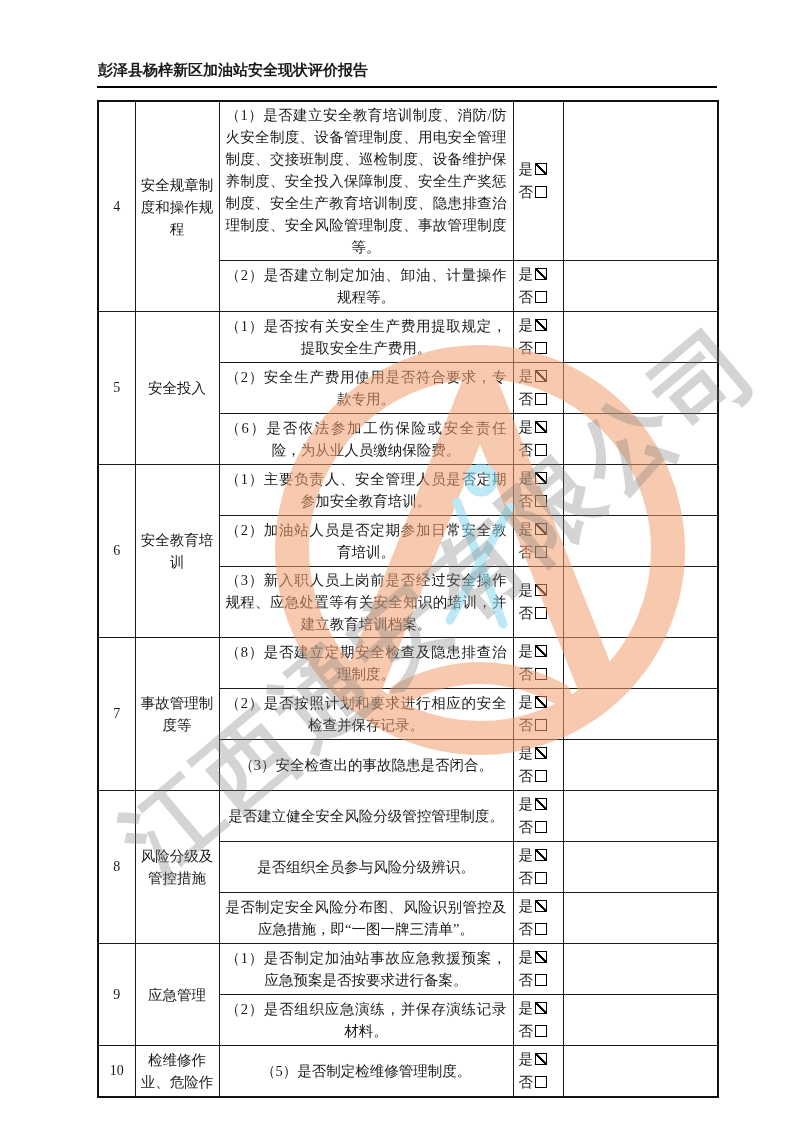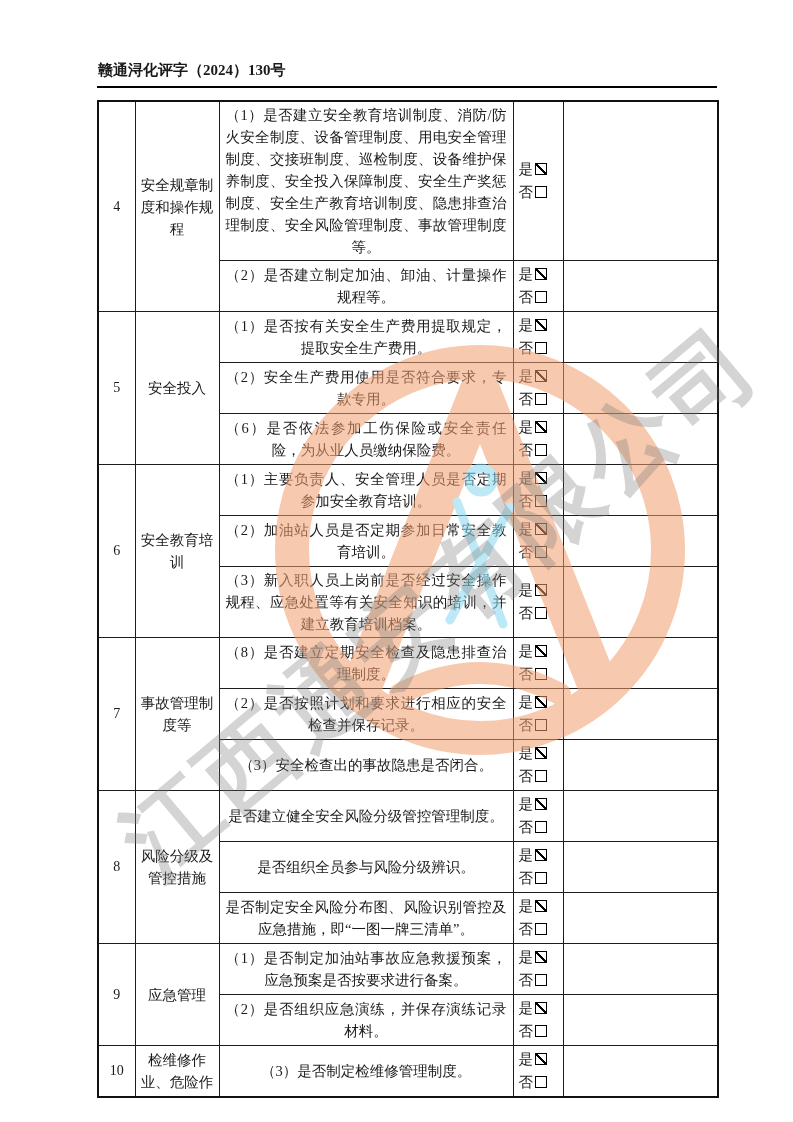"彭泽县杨梓新区加油站安全现状评价报告" span { html: none -> <span>彭泽县杨梓新区加油站安全现状评价报告</span> }
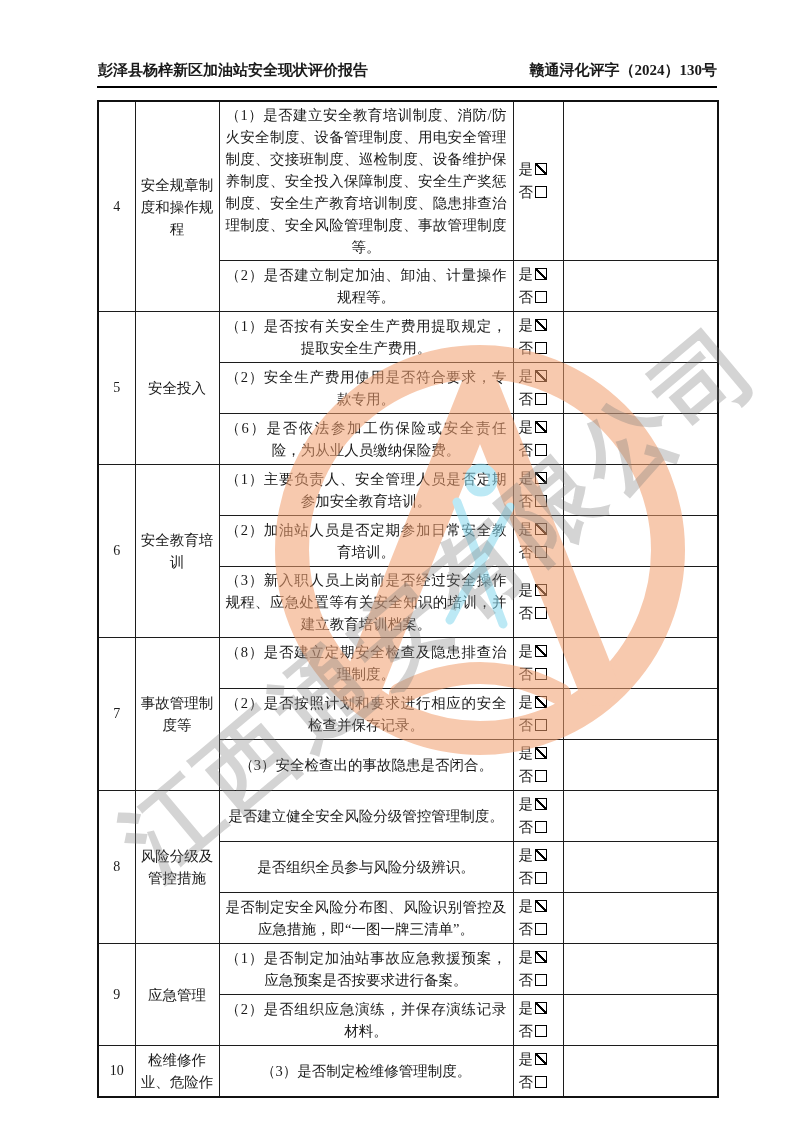"赣通浔化评字（2024）130号" span { html: <span>赣通浔化评字（2024）130号</span> -> none }
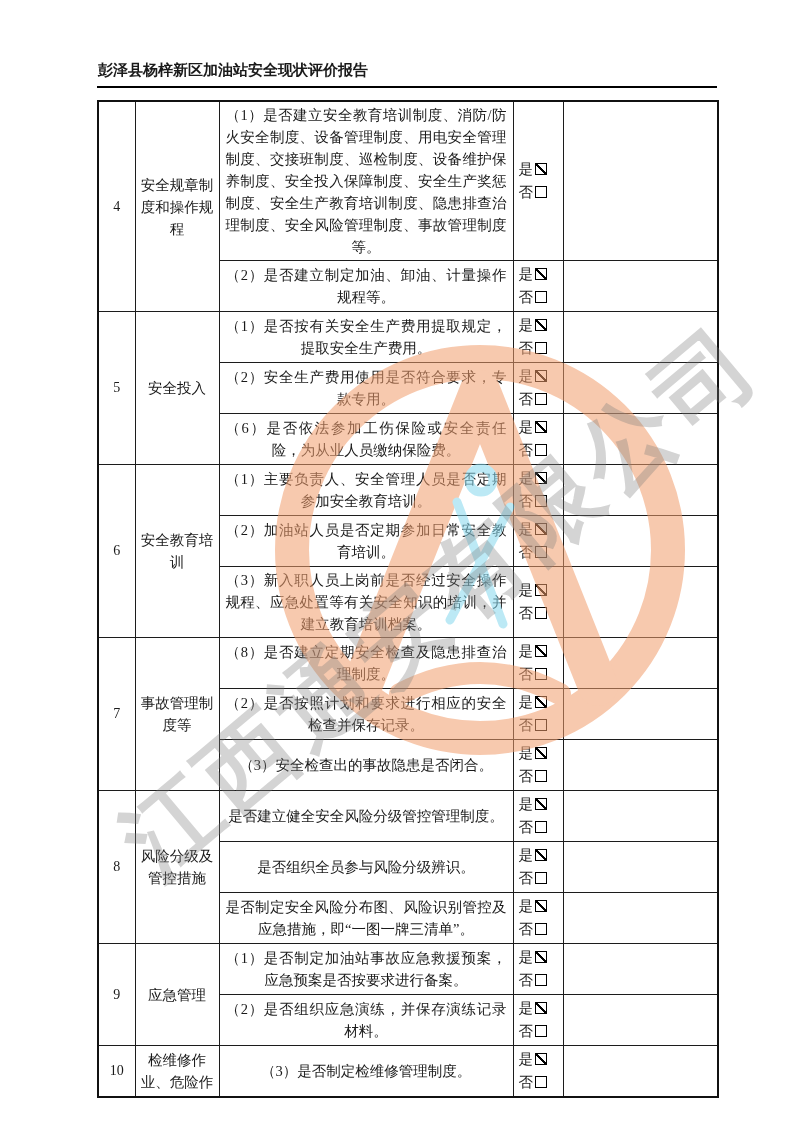"（3）是否制定检维修管理制度。" td.q { text: 3 -> 5 }
